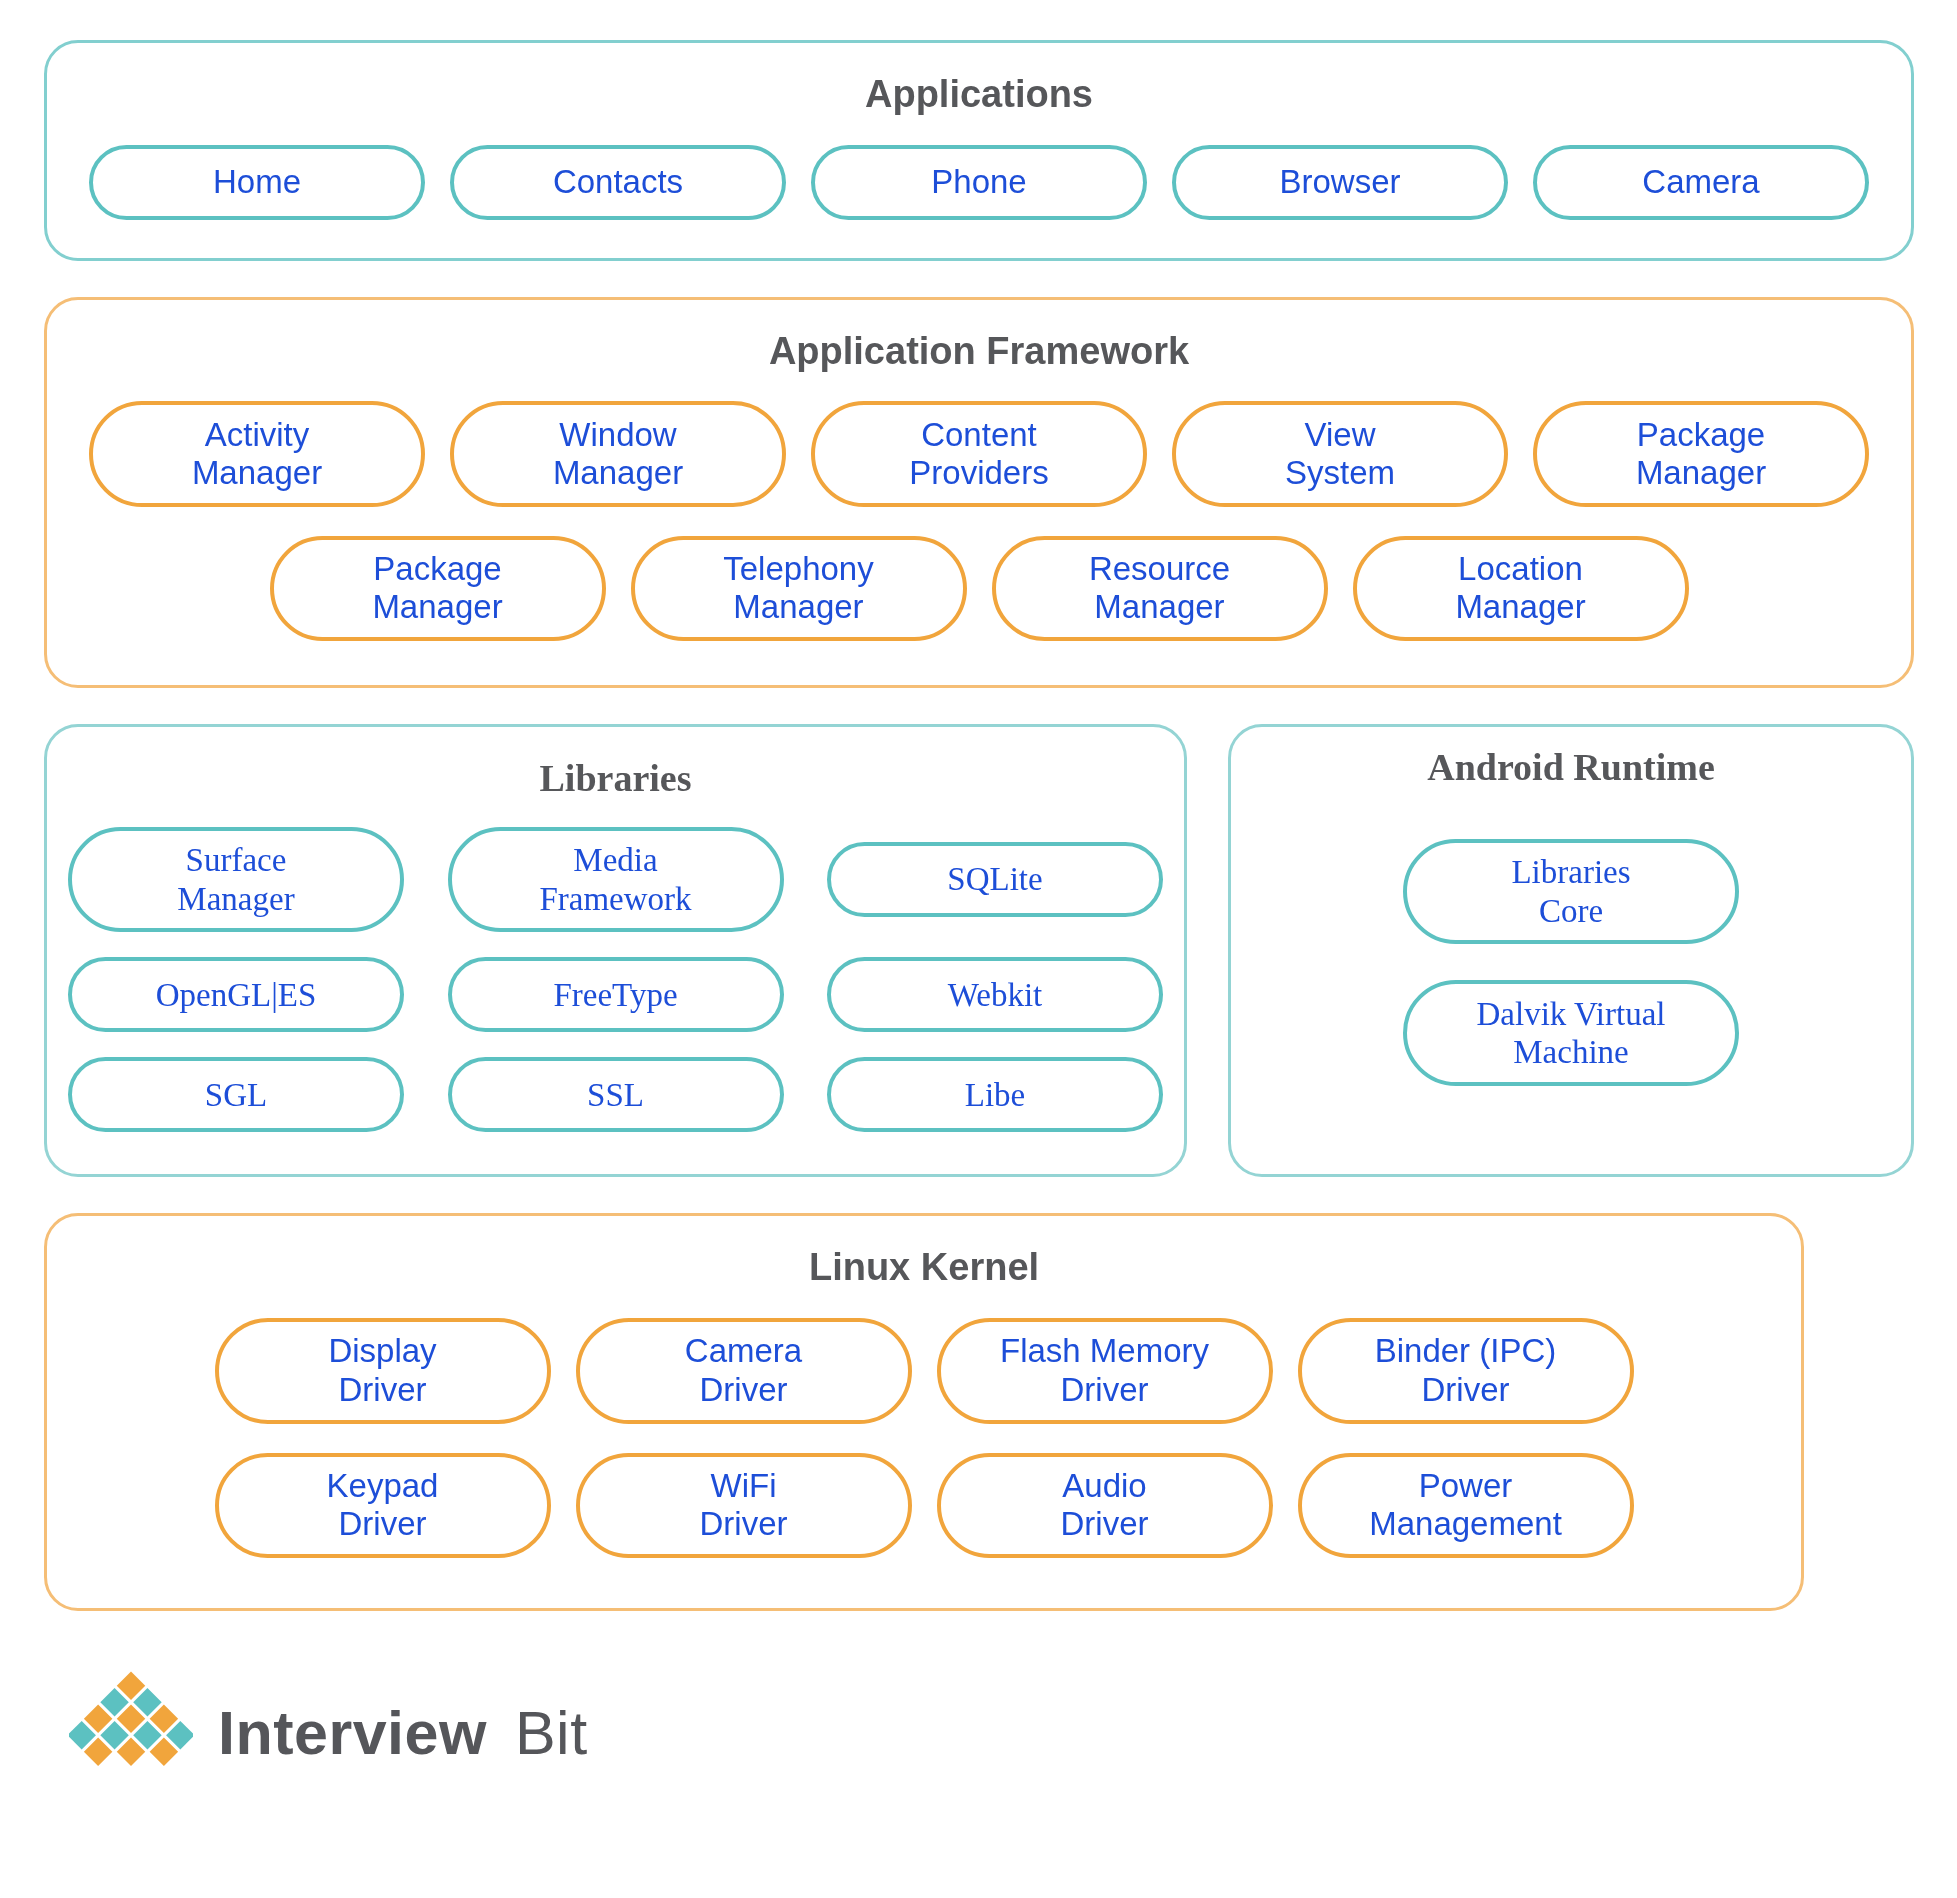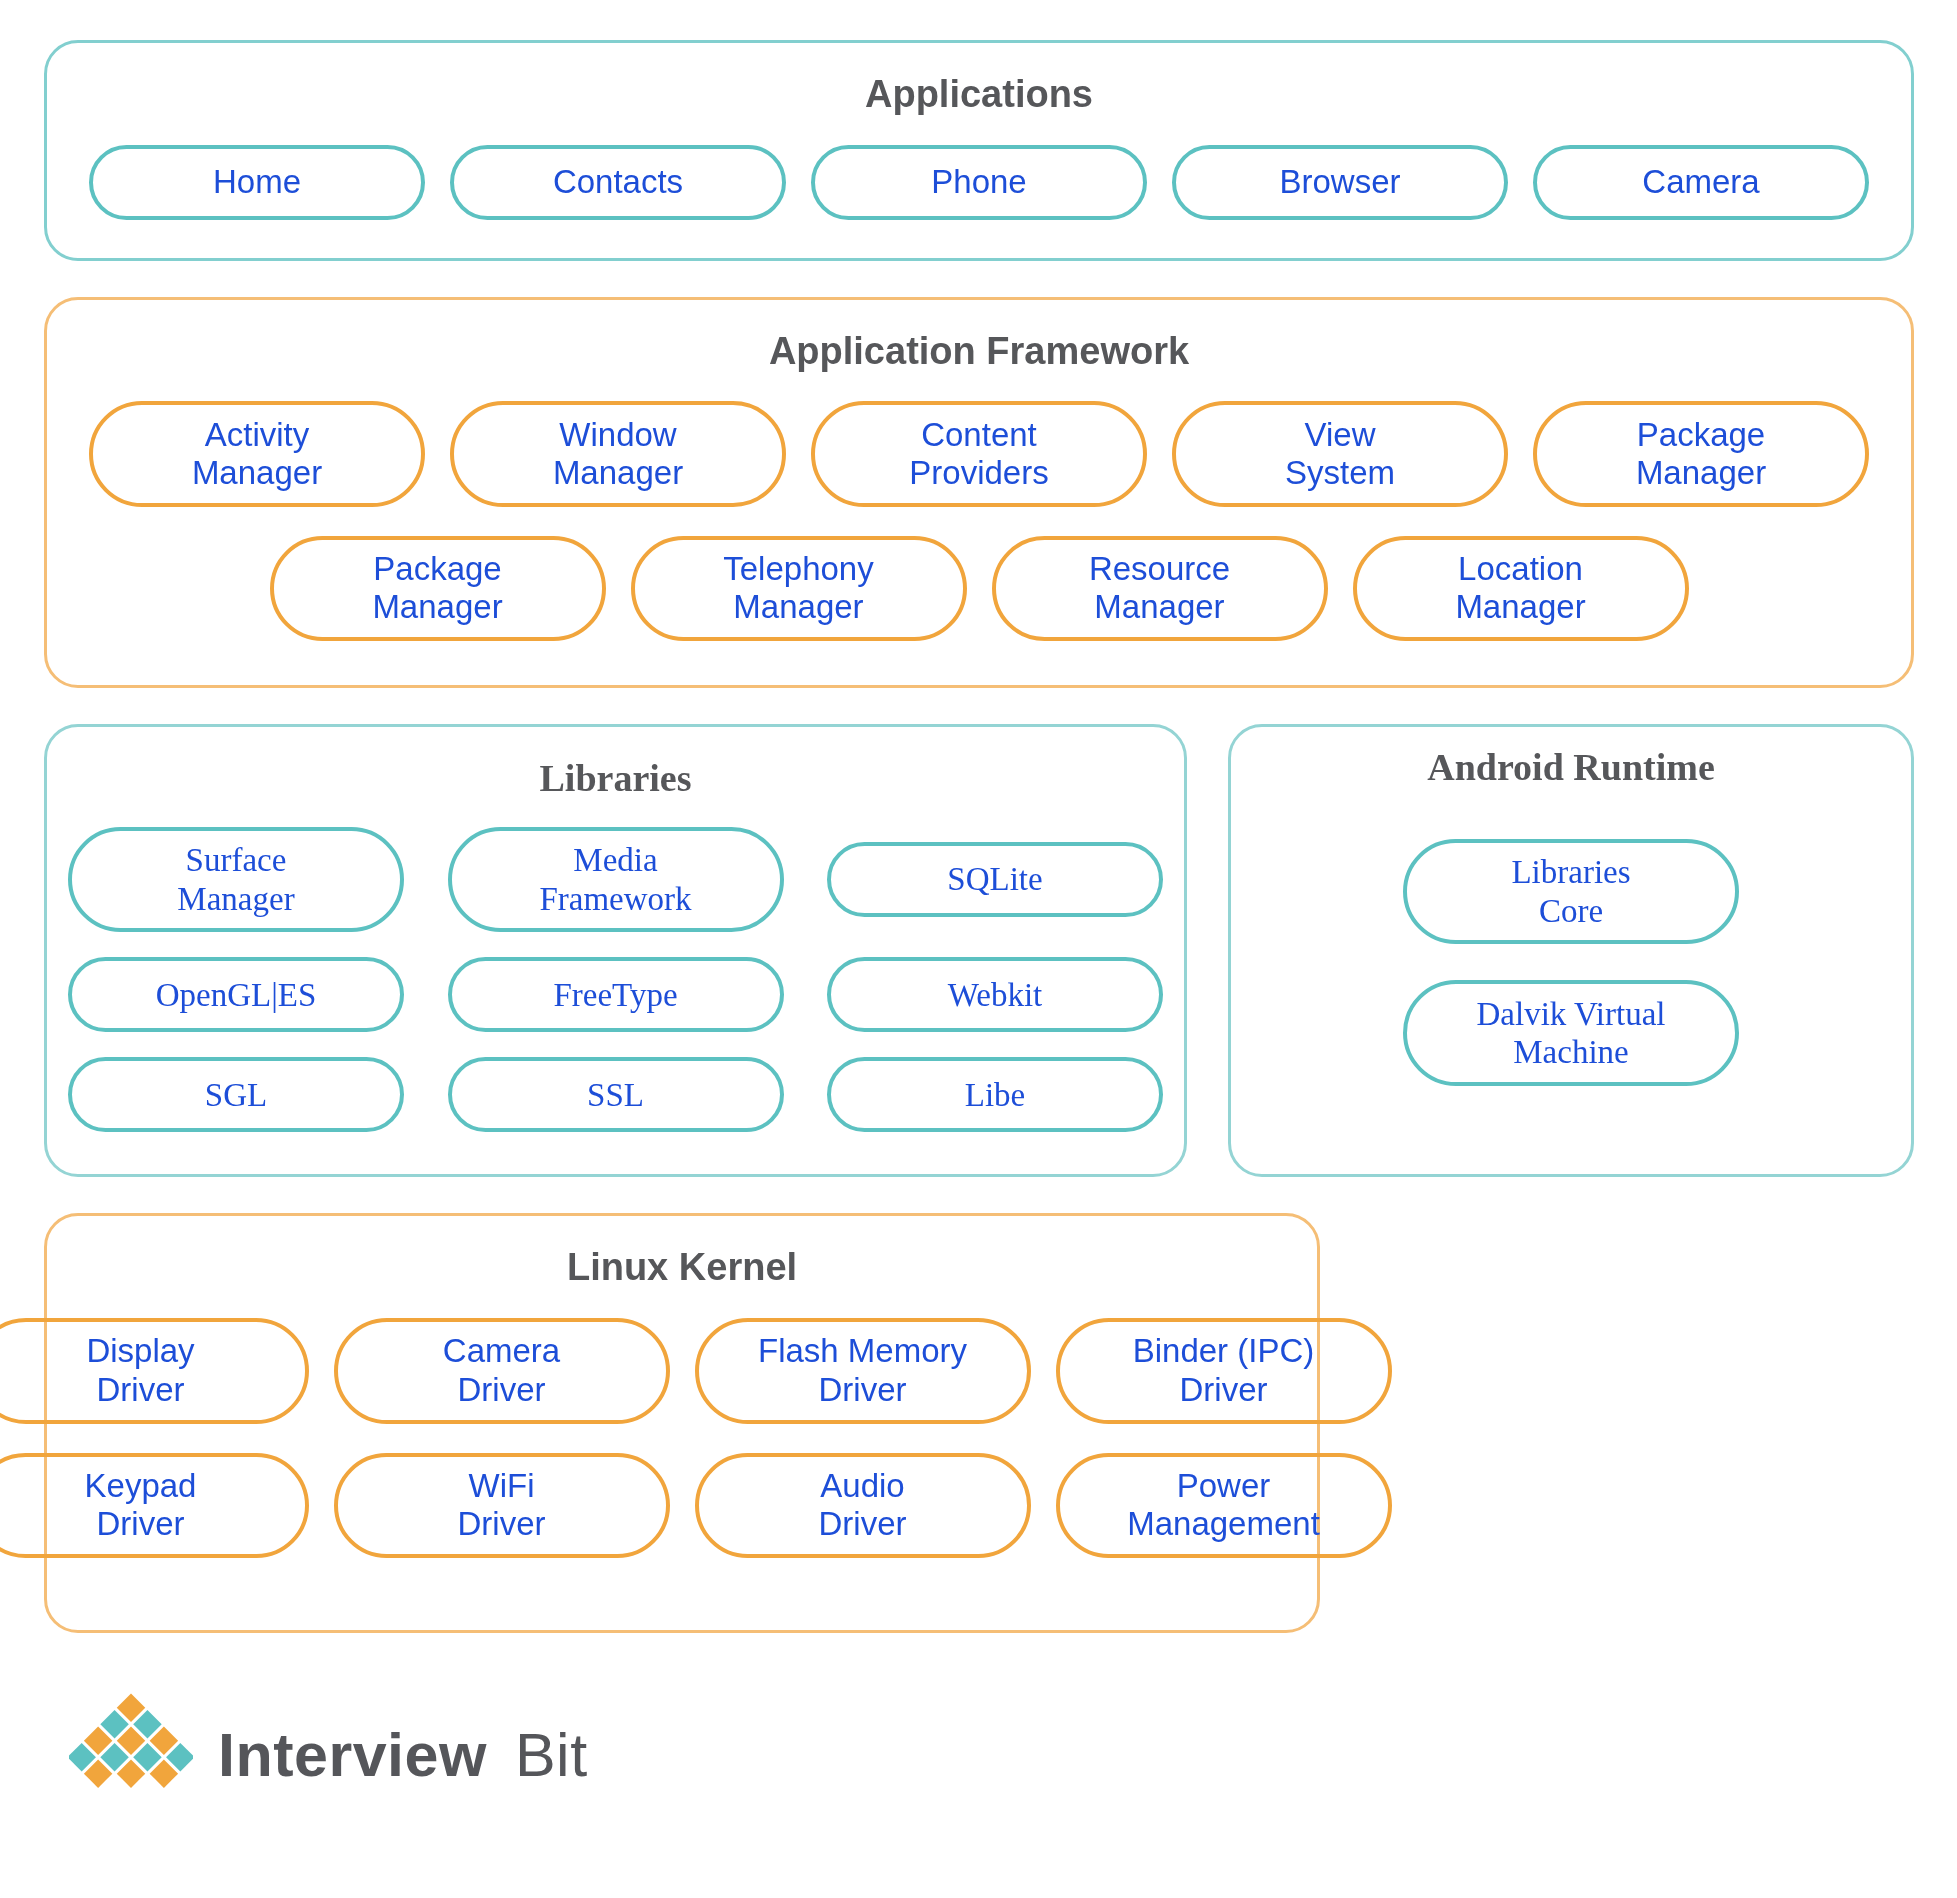"Linux Kernel" .sec-kernel { padding: 29px 23px 72px -> 29px 23px 50px; width: 1276px -> 1760px }
